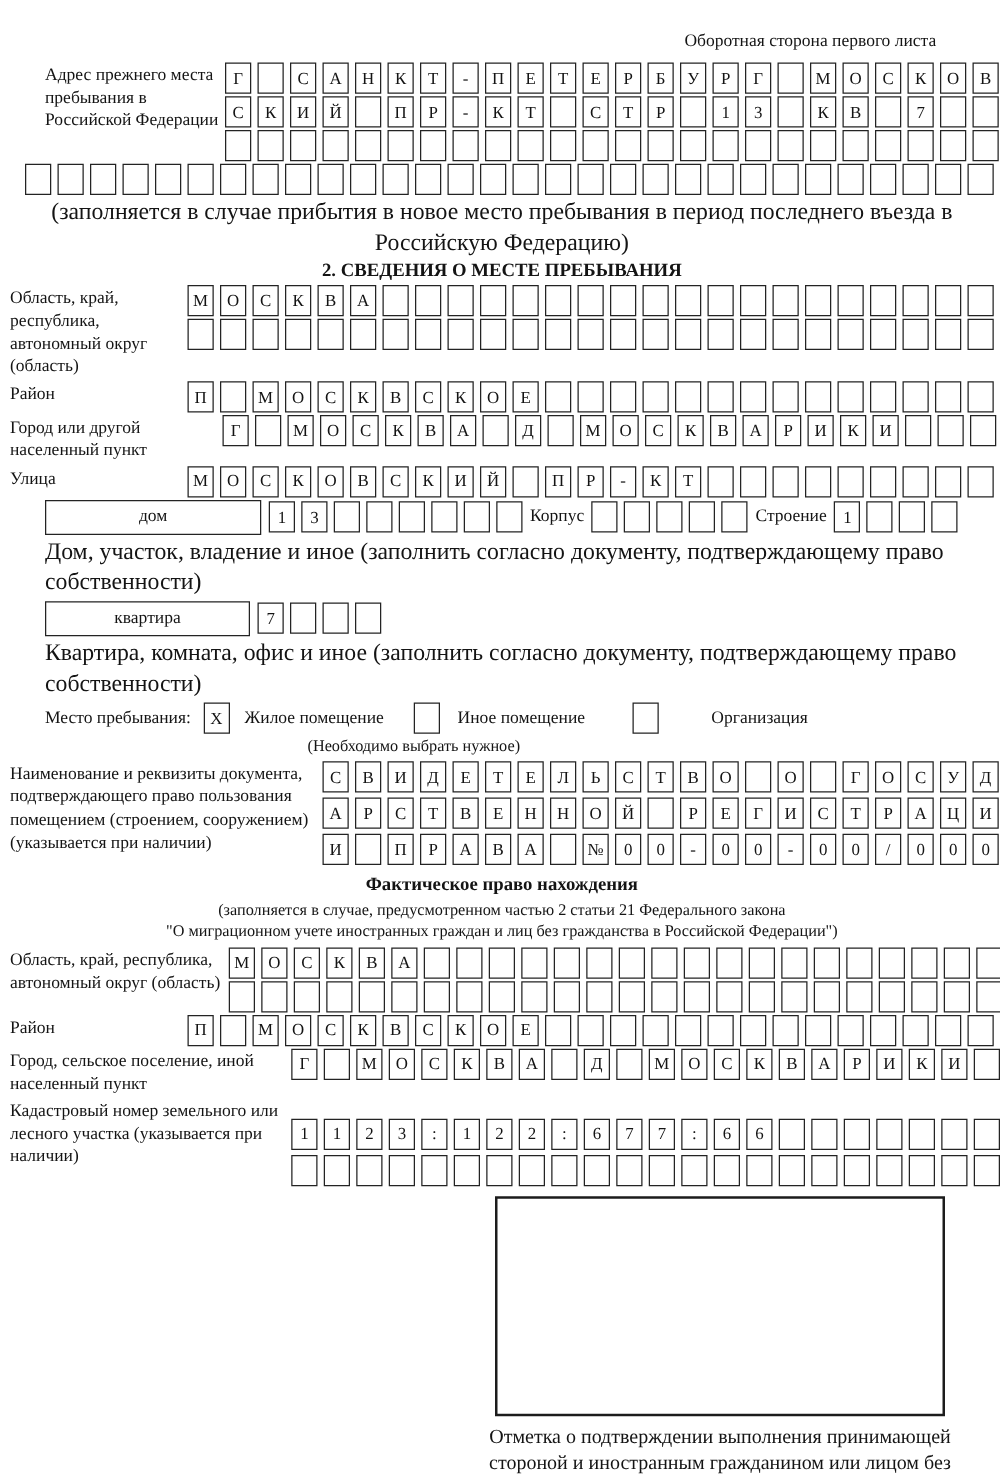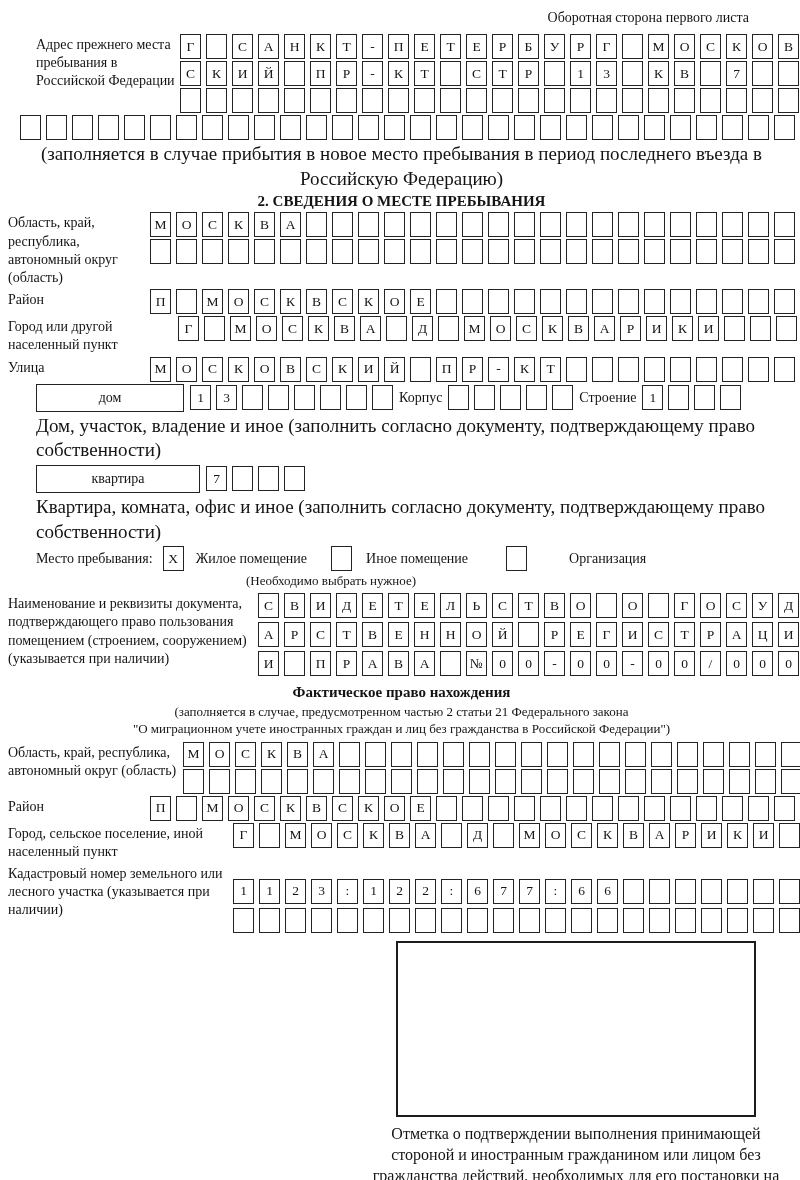"Оборотная сторона первого листа" .header-note { margin-top: none -> 16px }
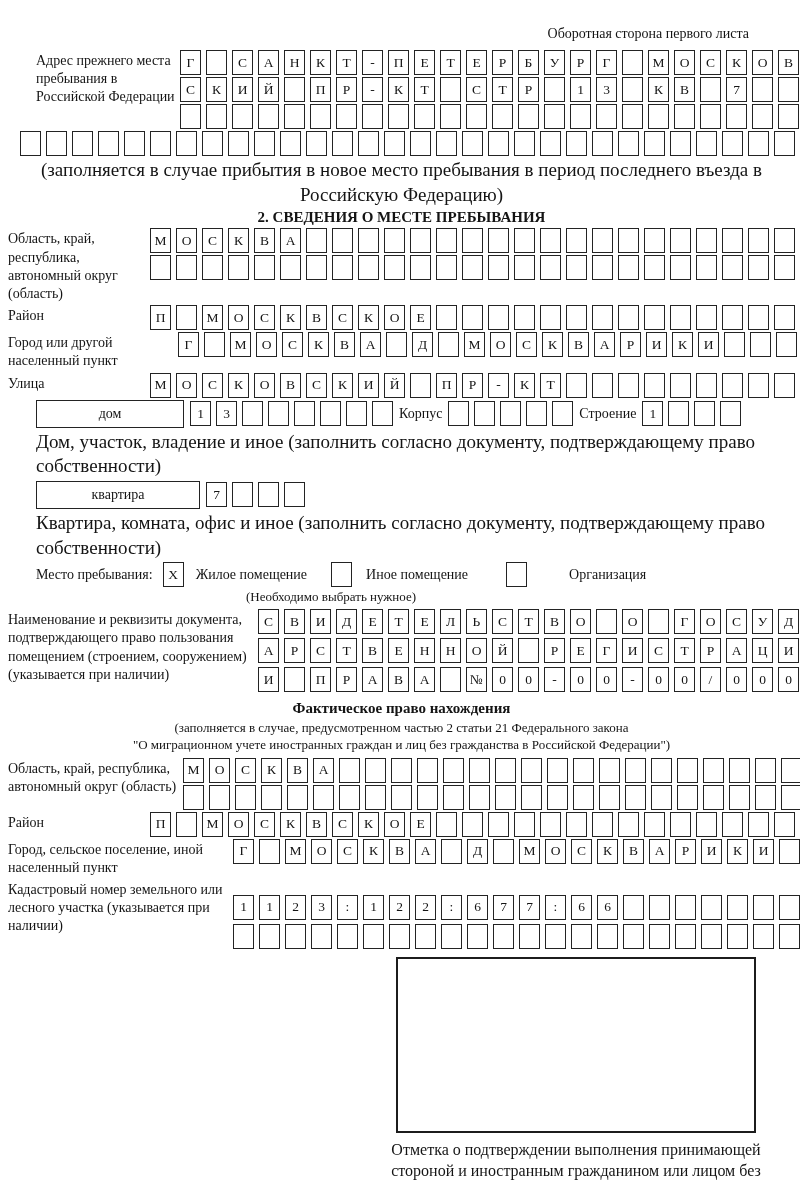"дом" .dom-box { width: 148px -> 173px }
